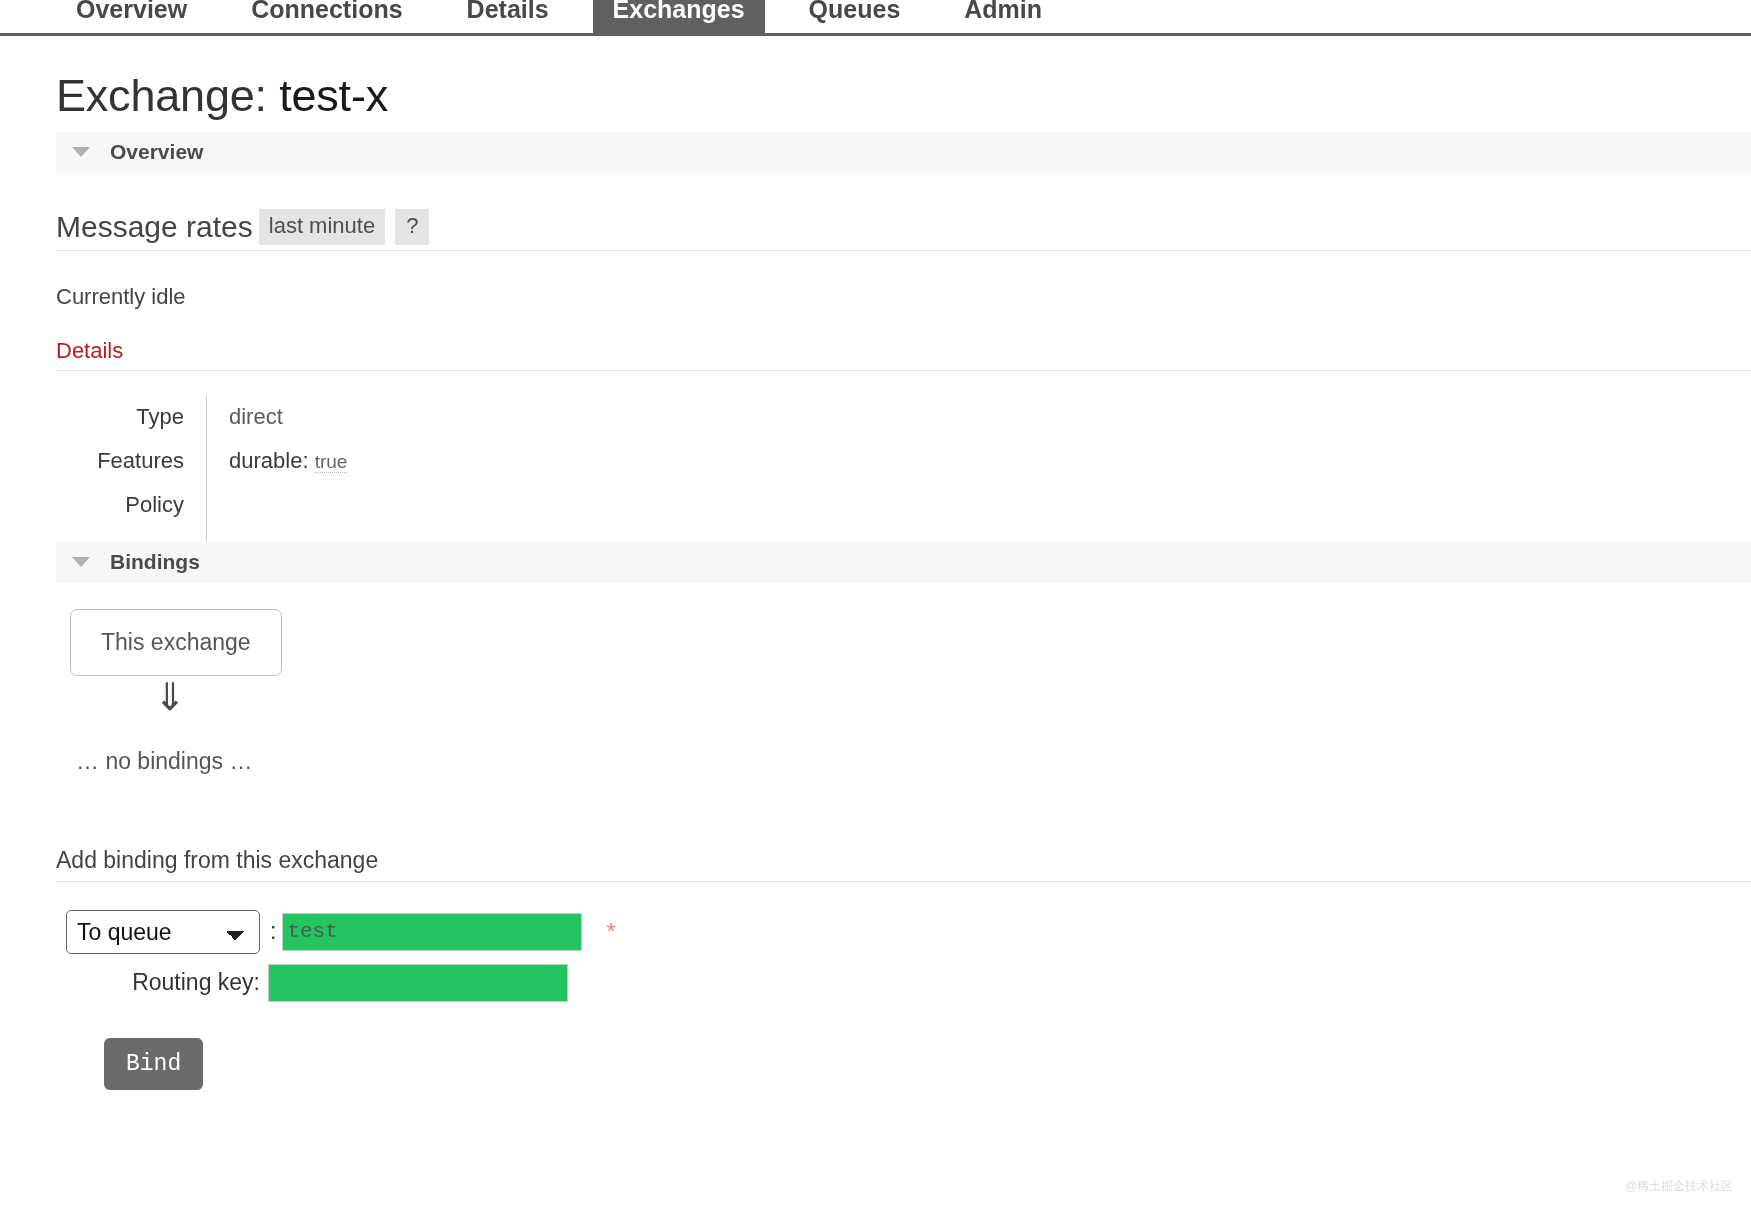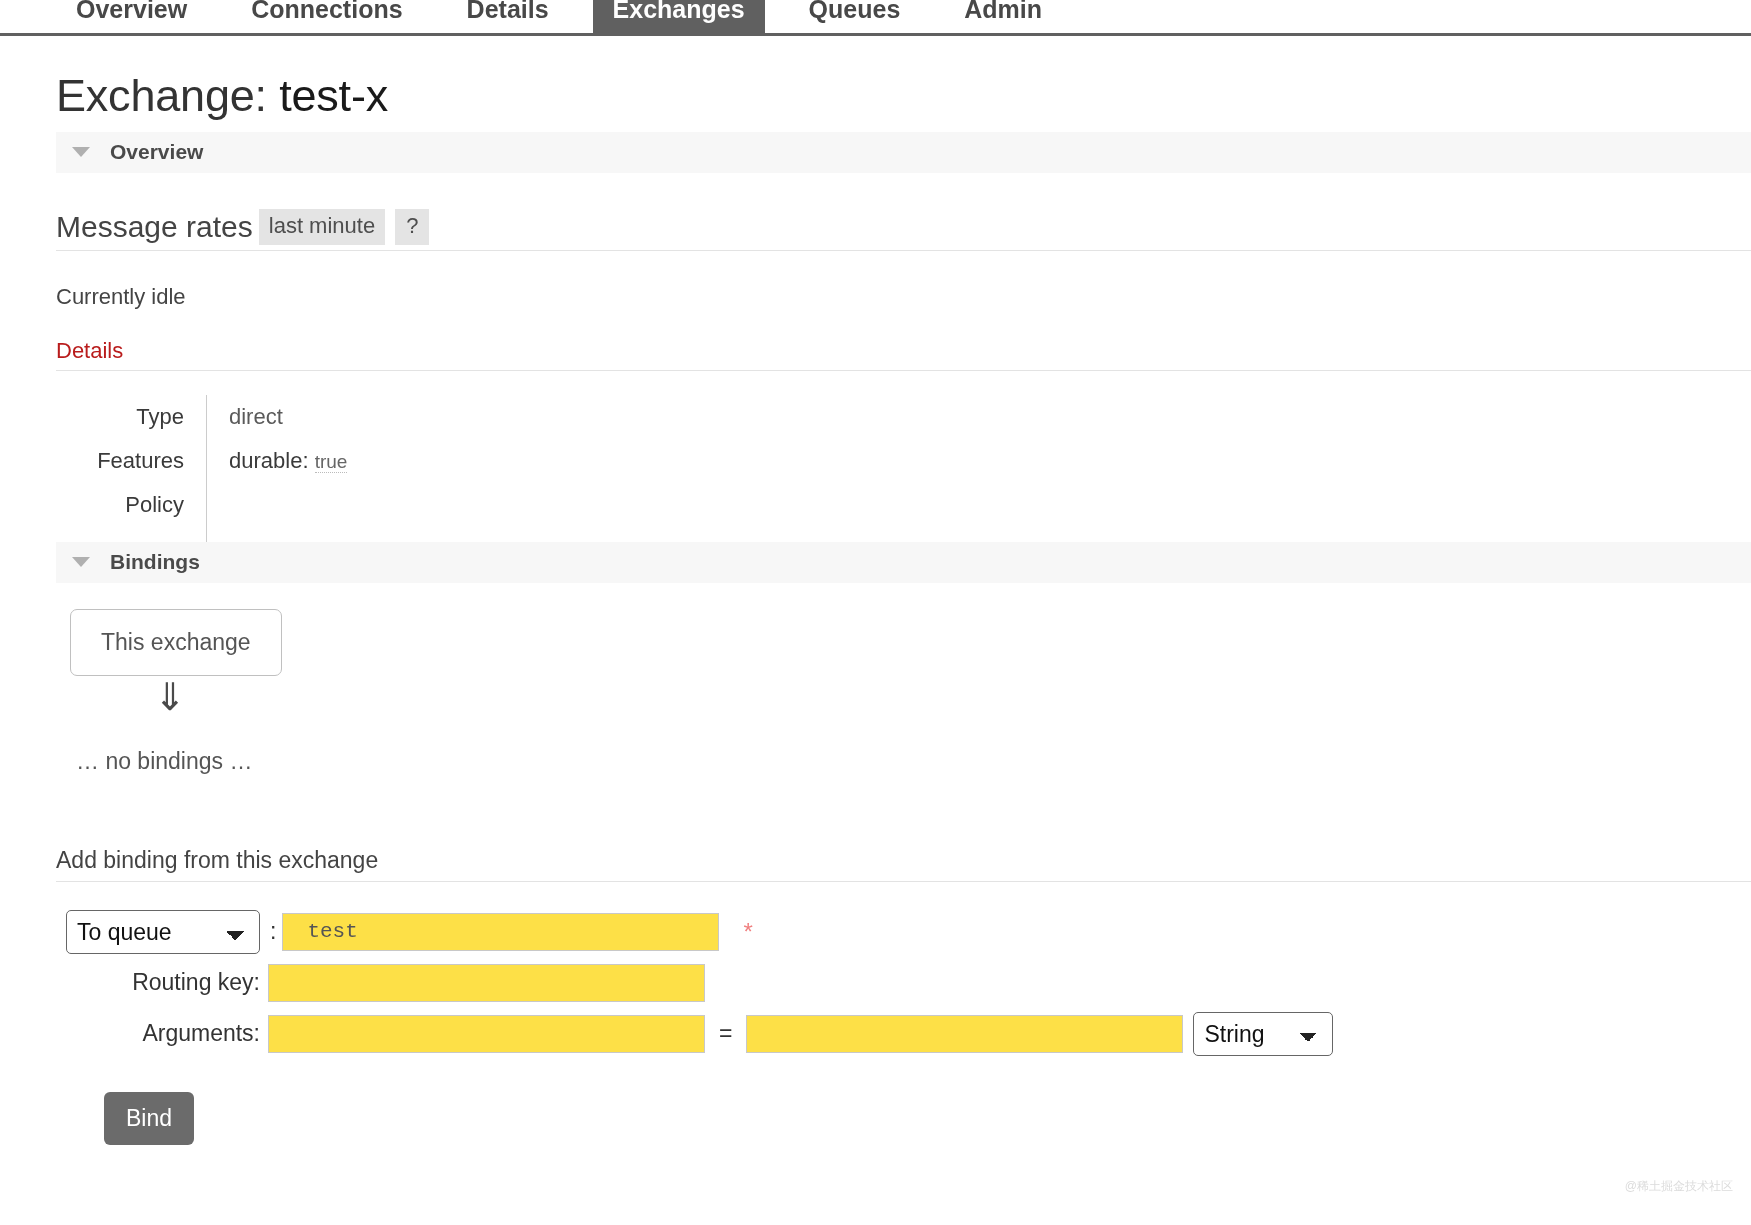"test" input.txt { background: #fde047 -> #22c55e; padding: 2px 24px -> 2px 4px; width: 437px -> 300px }
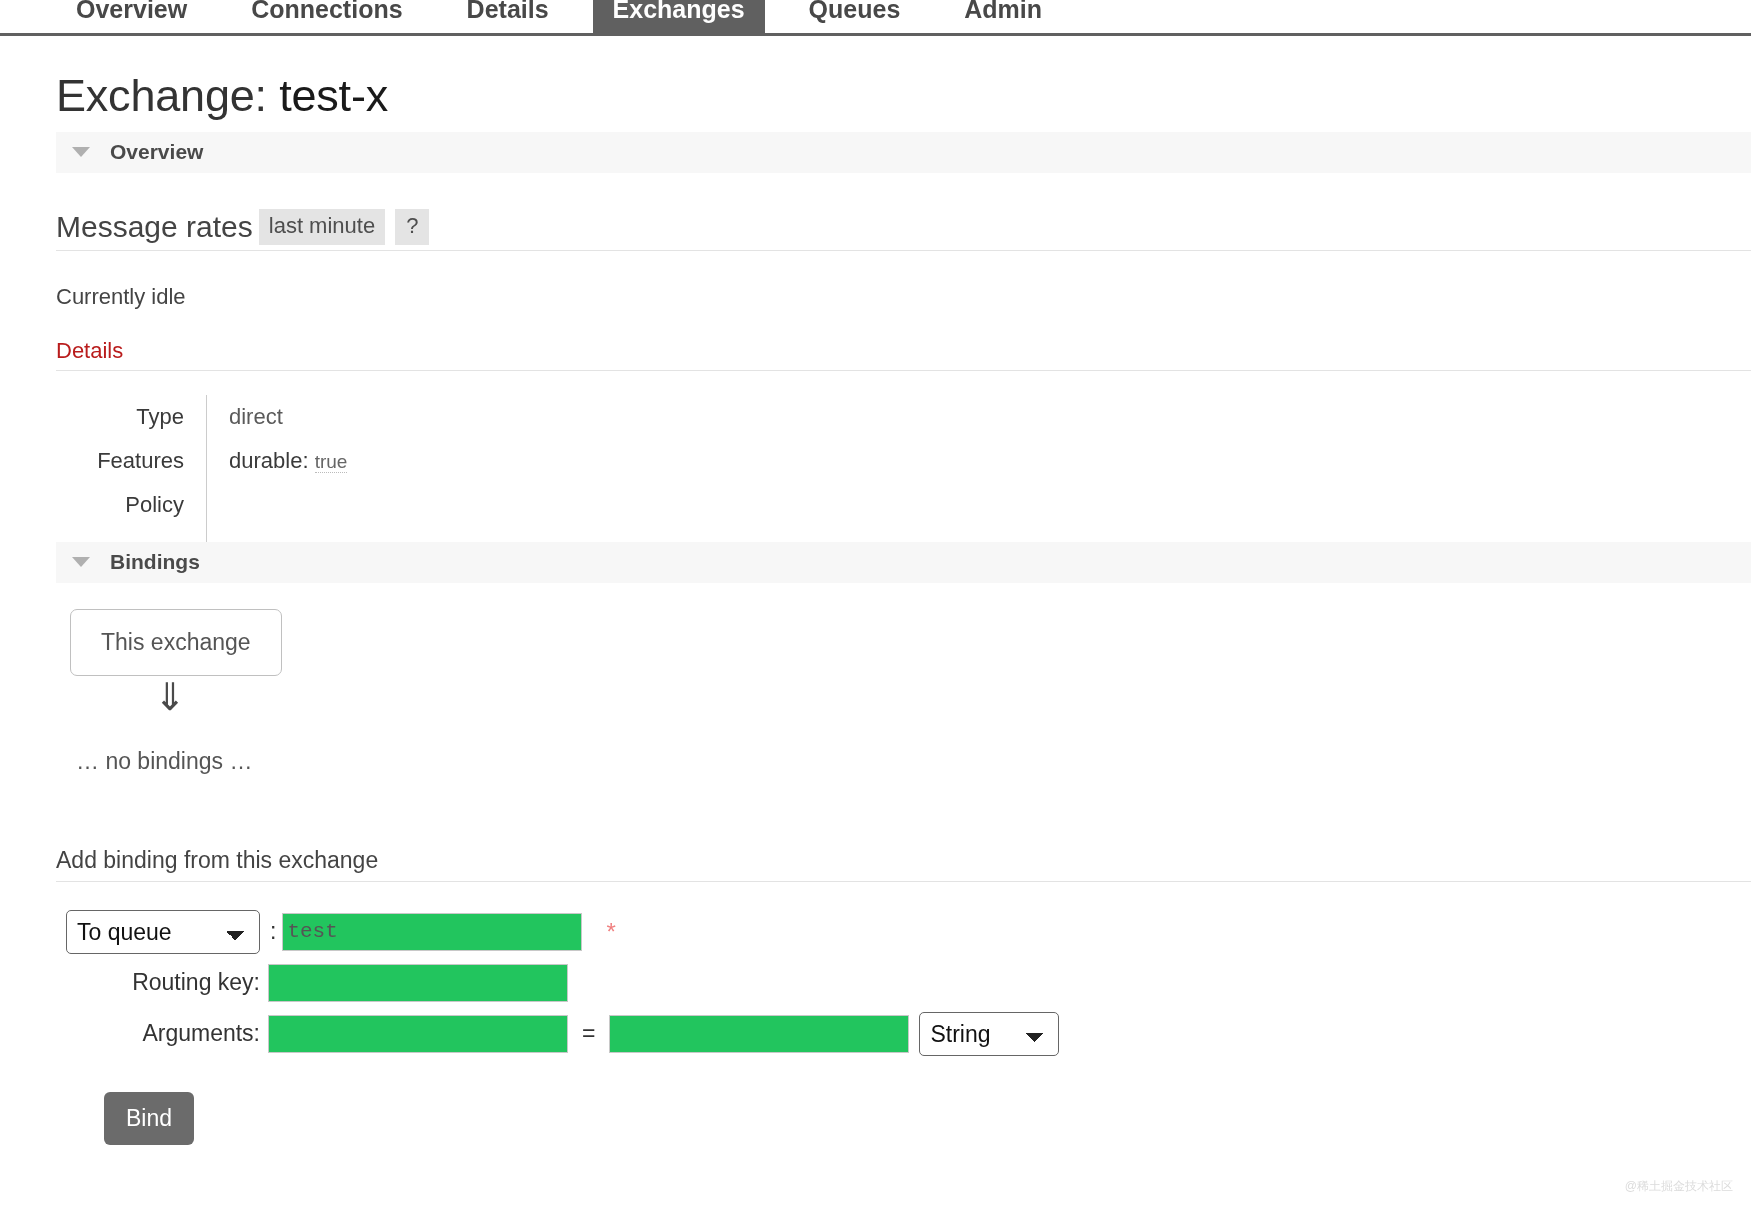"Arguments:" div.form-row { html: <div> <div>Arguments:</div> <input> <span>=</span> <input> <select> <option>String</option> <option>Number</option> <option>Boolean</option> <option>List</option> </select> </div> -> none }
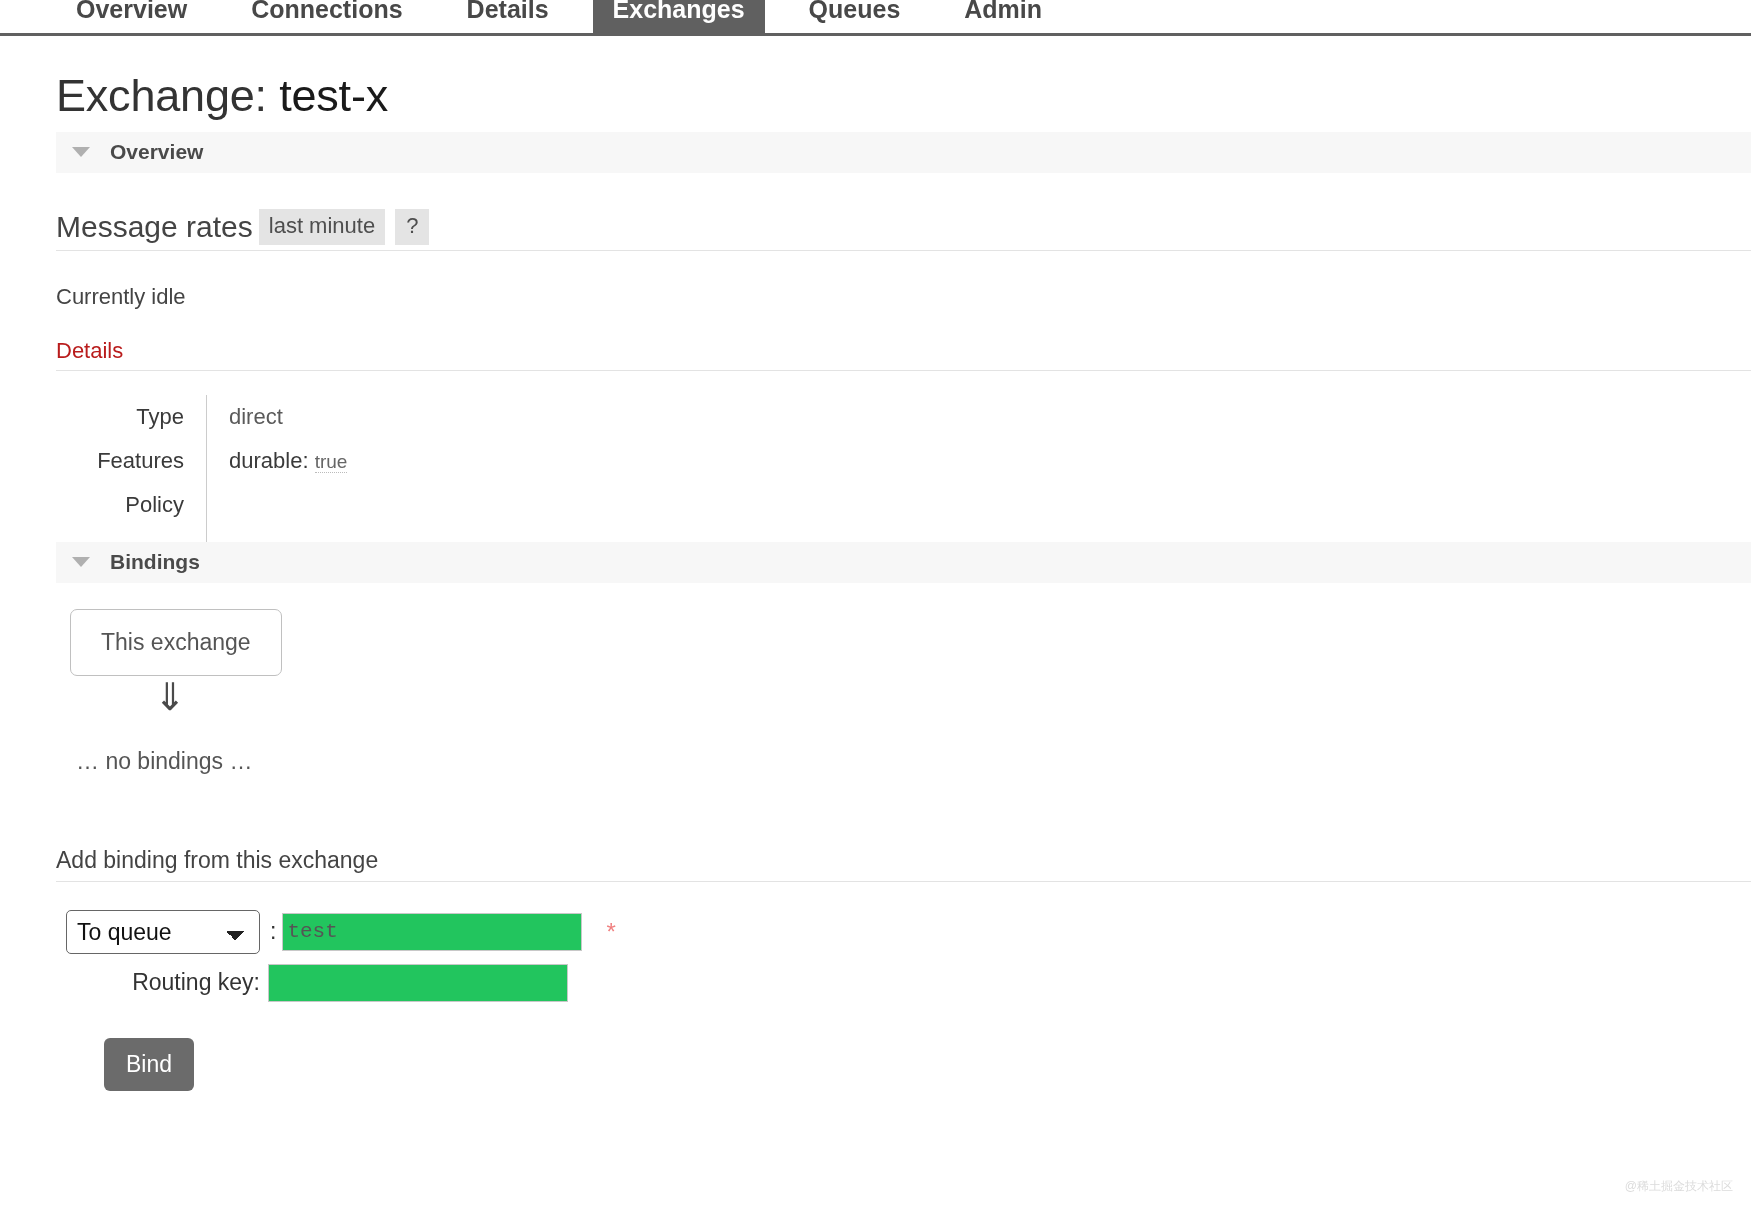"Bind" .bind-btn { font-family: Liberation Sans, sans-serif -> Liberation Mono, monospace }
